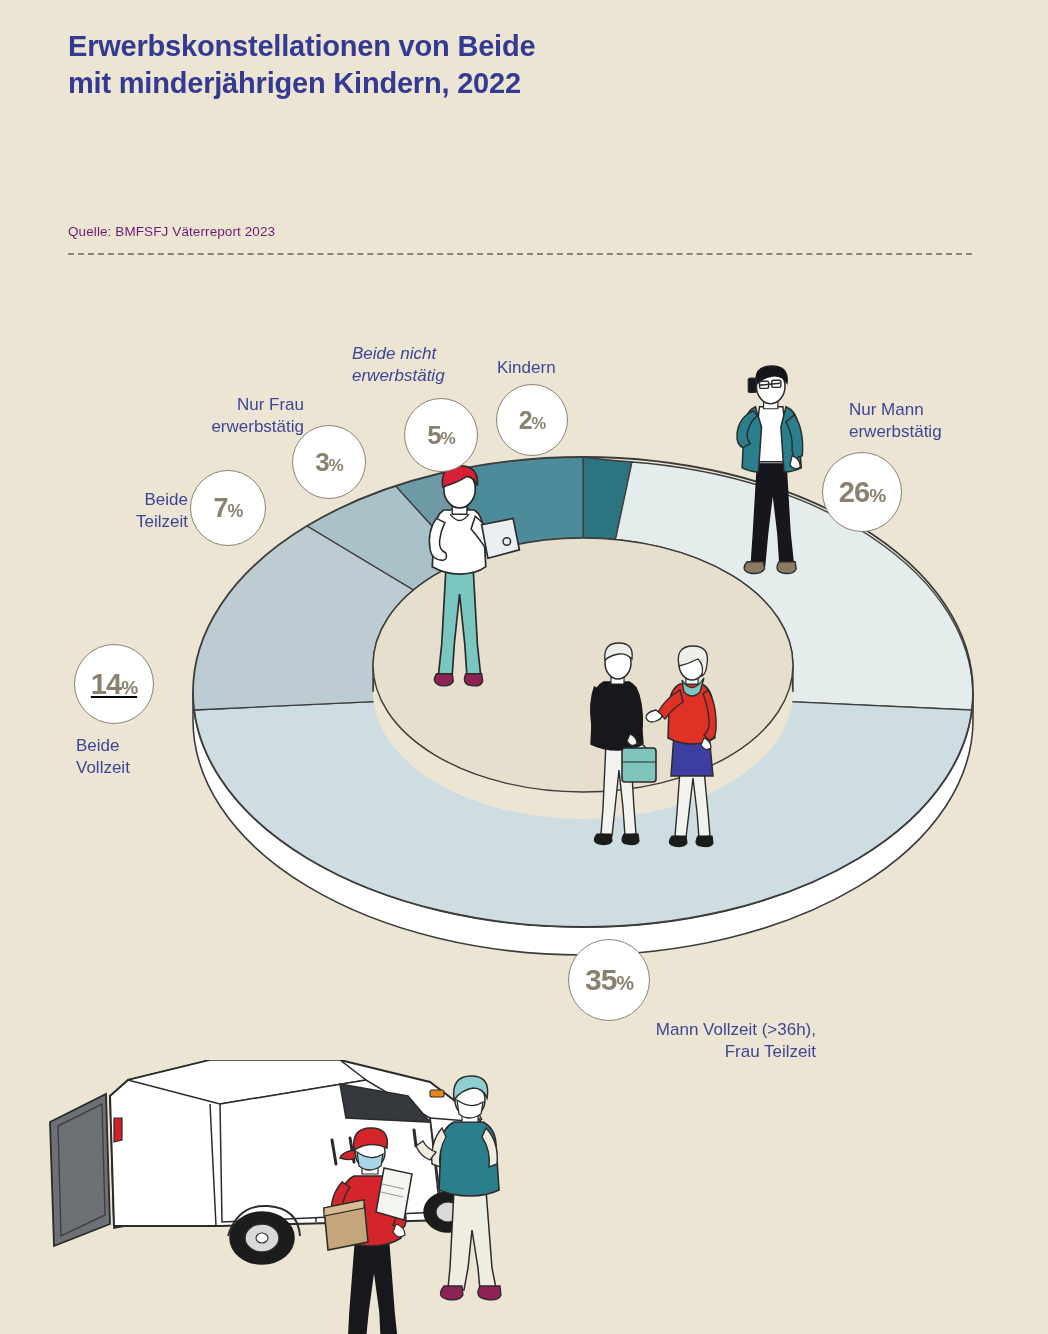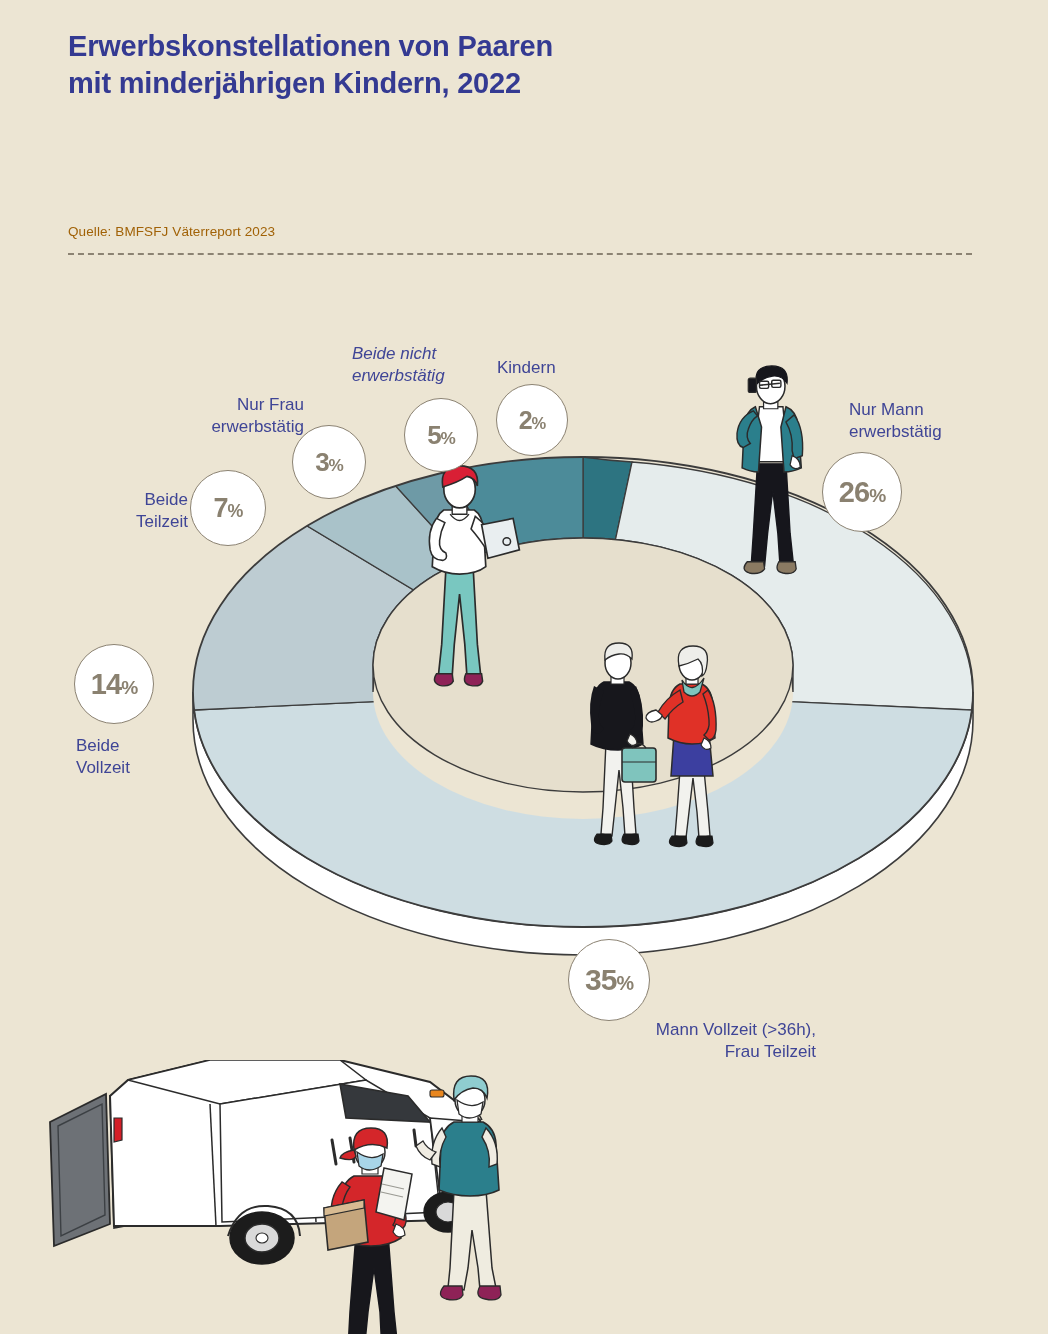"Erwerbskonstellationen von Paaren" span.l1 { text: Paaren -> Beide }
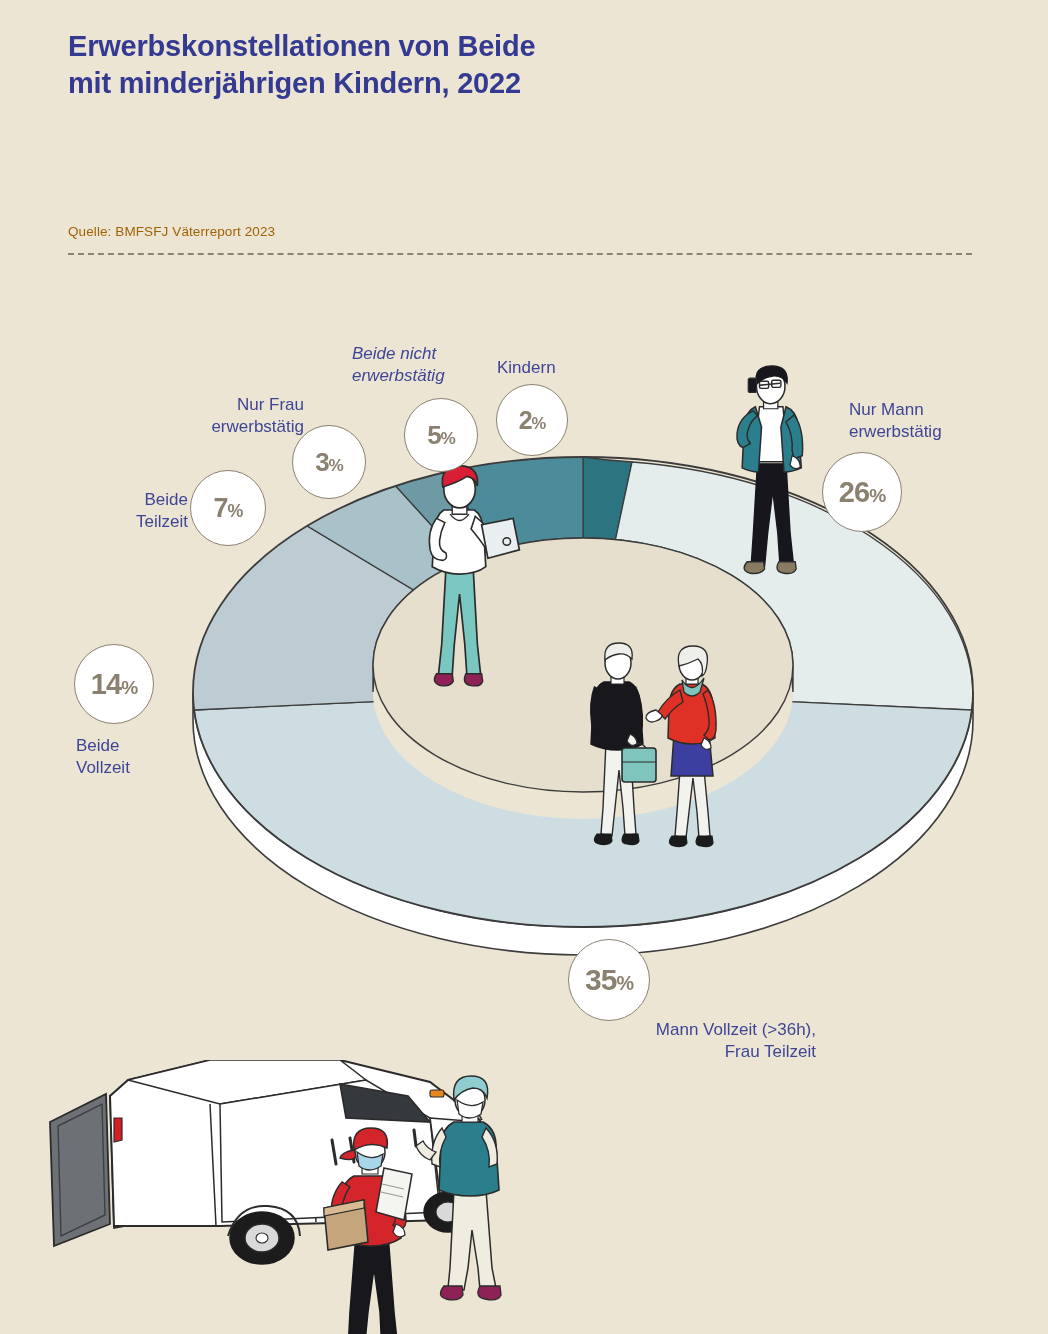"Quelle: BMFSFJ Väterreport 2023" .source { color: #a16207 -> #701a75 }
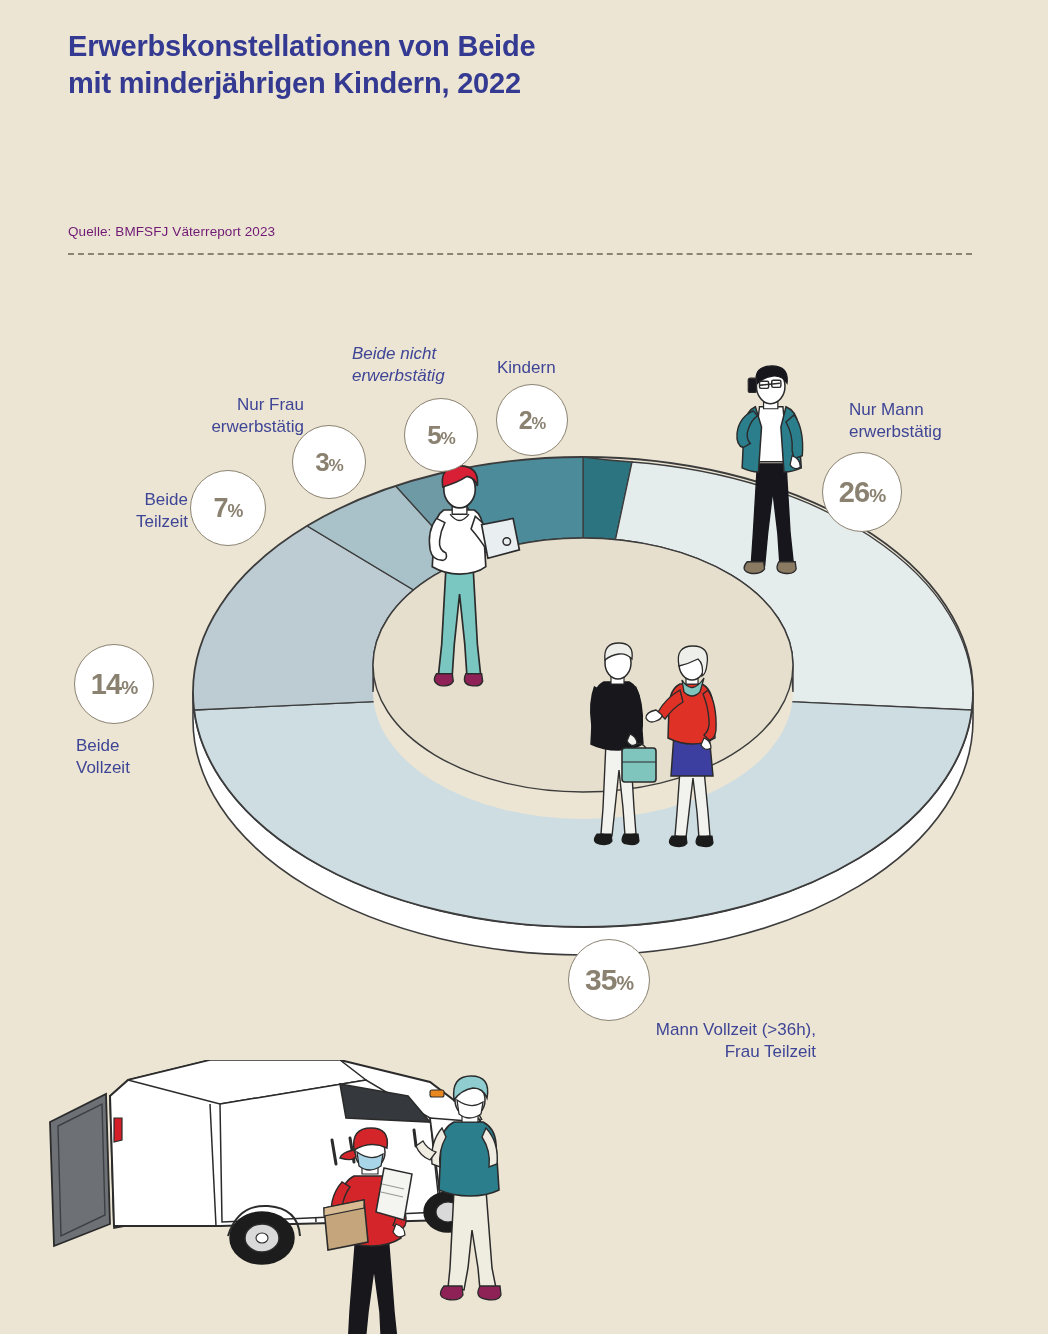"14%" #b-vollzeit { text-decoration: none -> underline }
